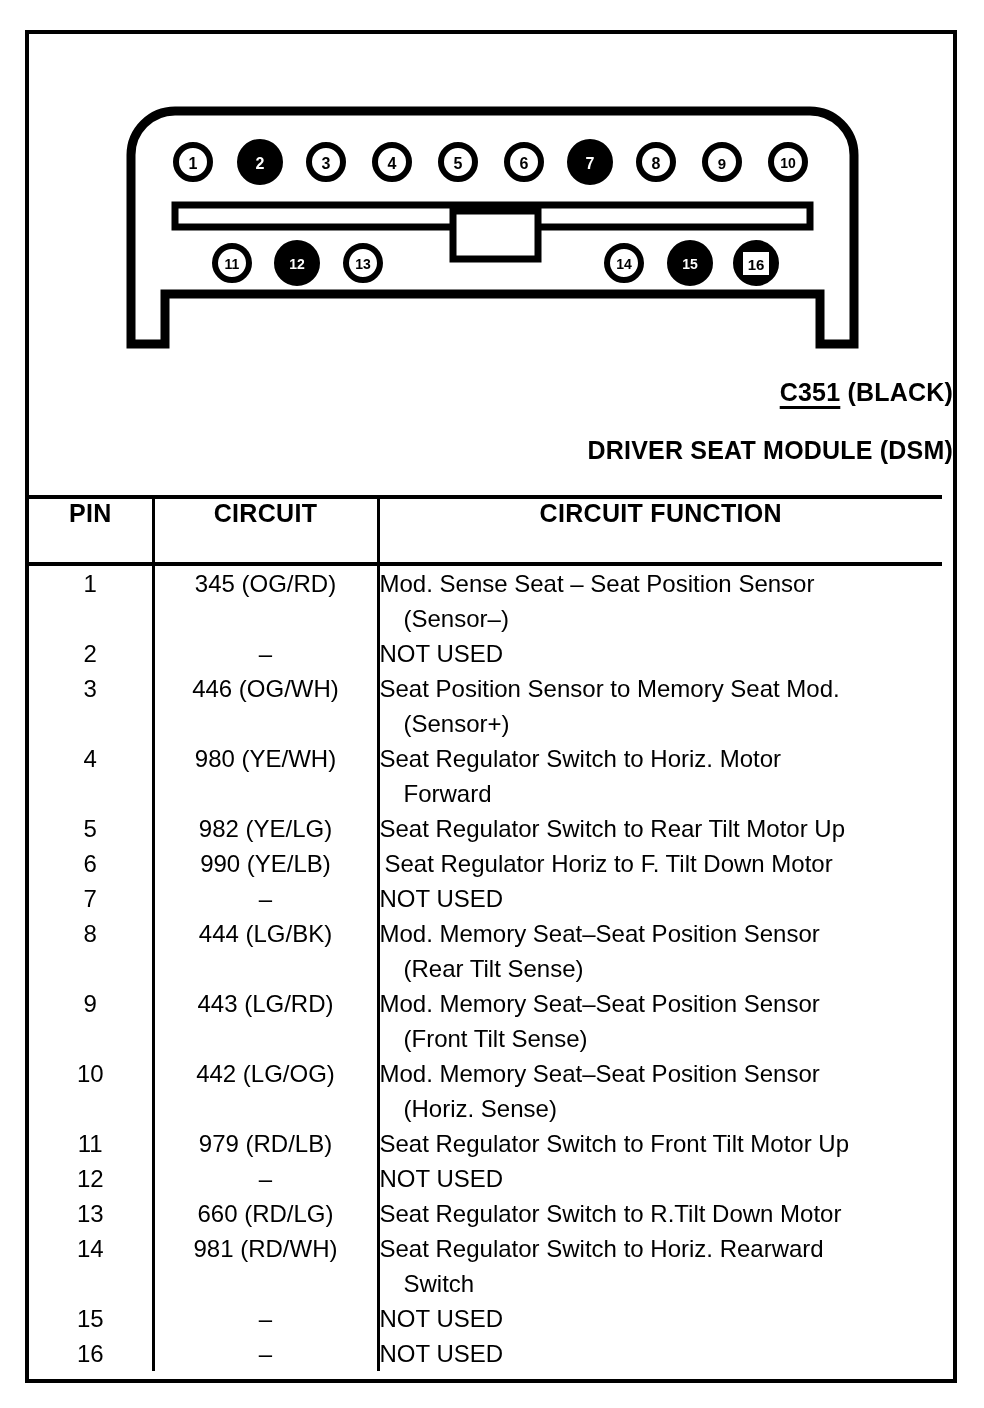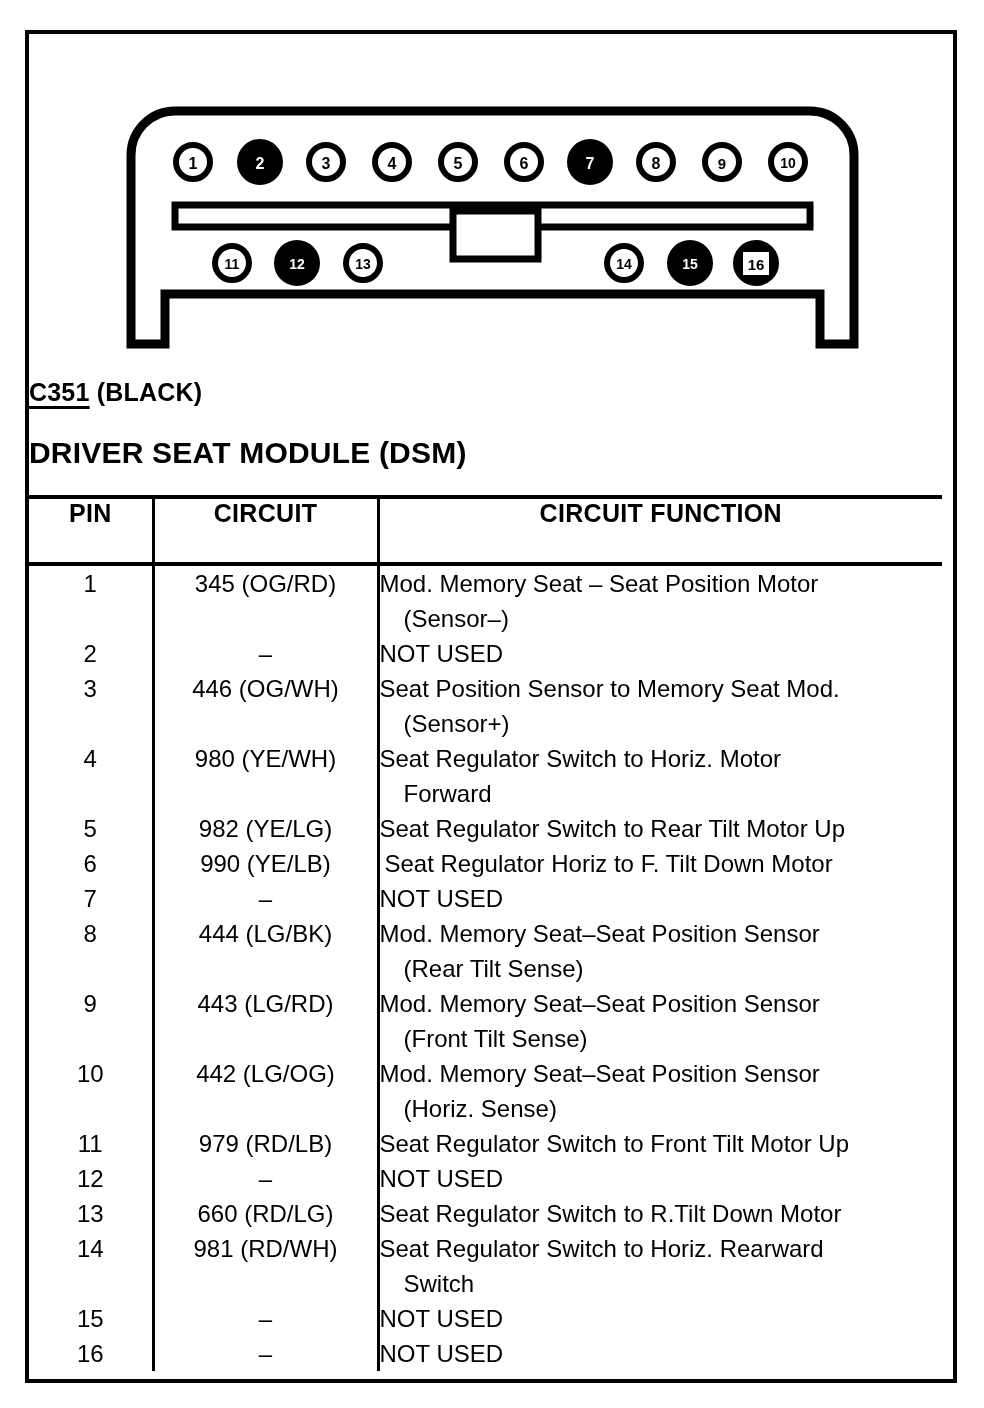"C351 (BLACK)" #caption-block { text-align: left -> right }
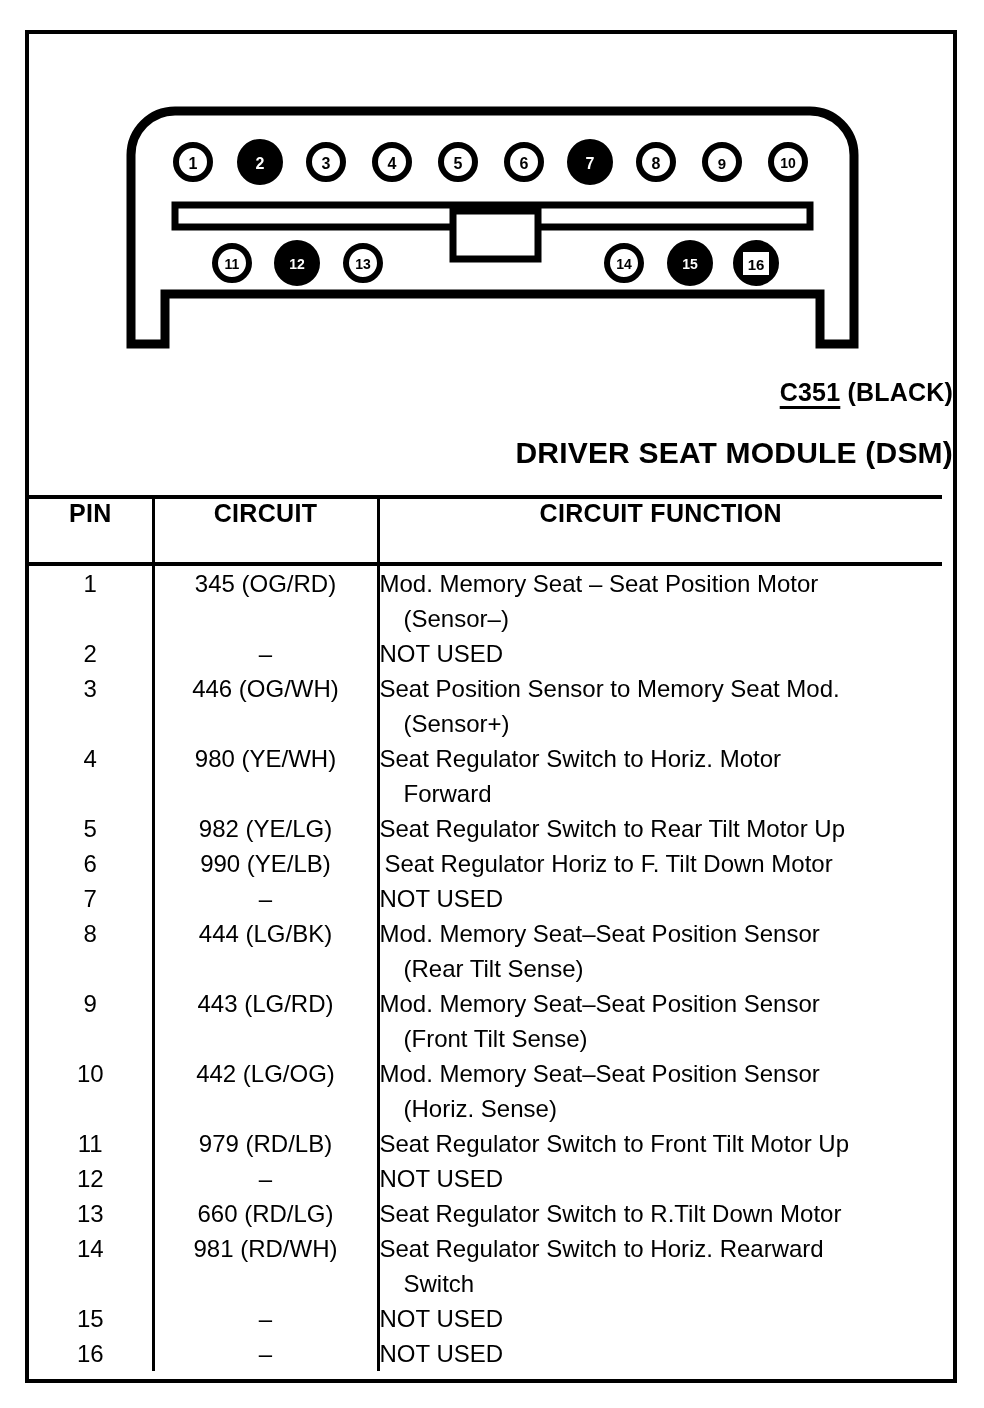"DRIVER SEAT MODULE (DSM)" #module-name-line { font-size: 30px -> 25px }
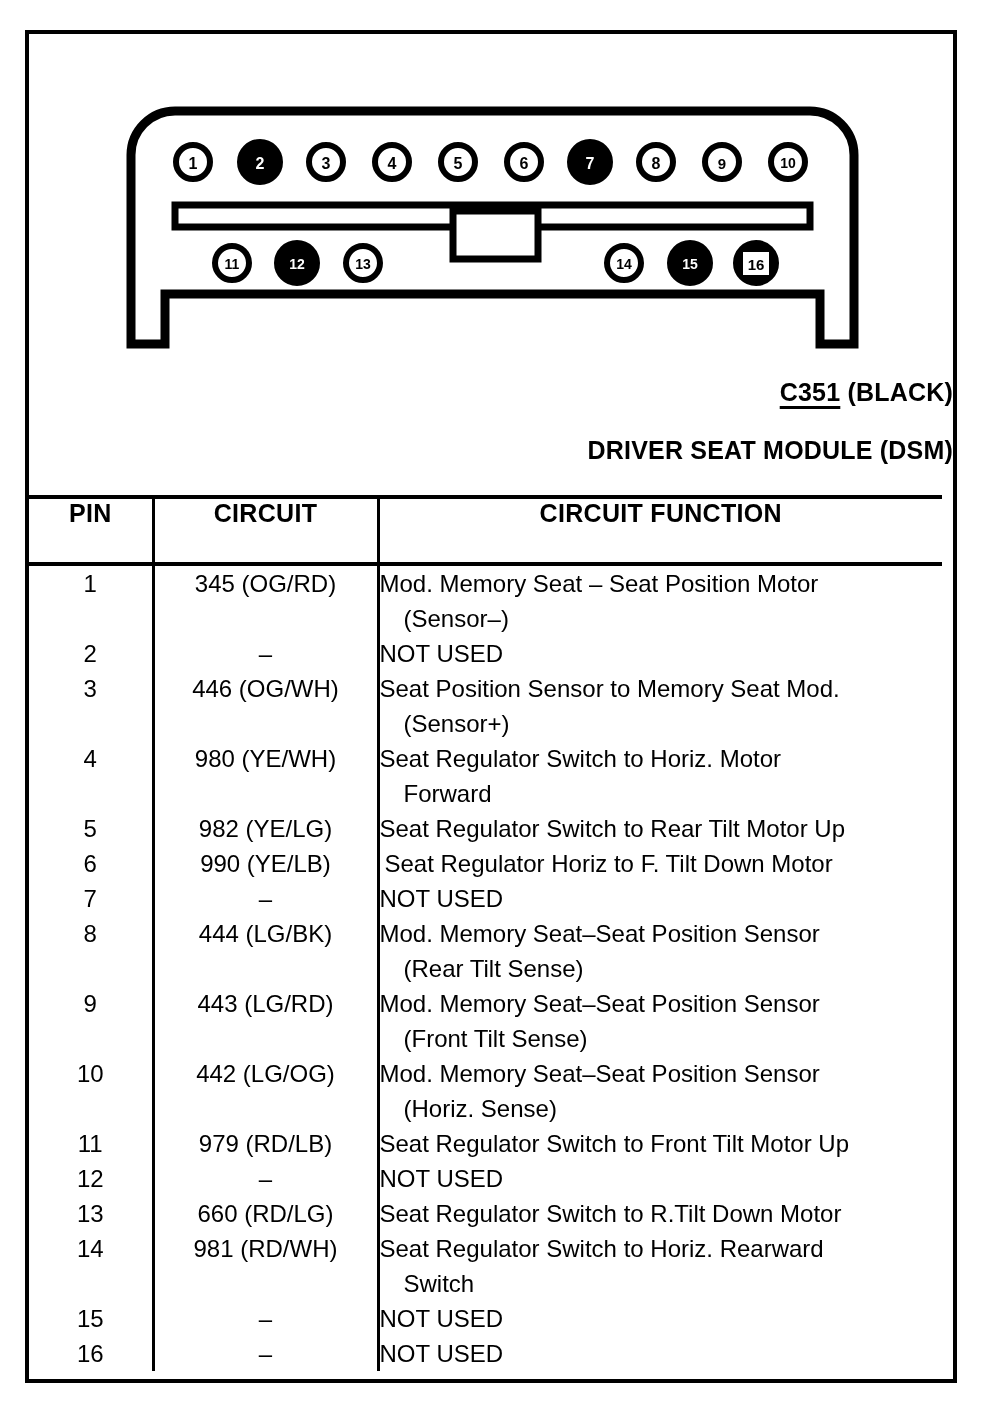"Mod. Memory Seat – Seat" span.fn-line { text: Memory Seat – Seat Position Motor -> Sense Seat – Seat Position Sensor }
